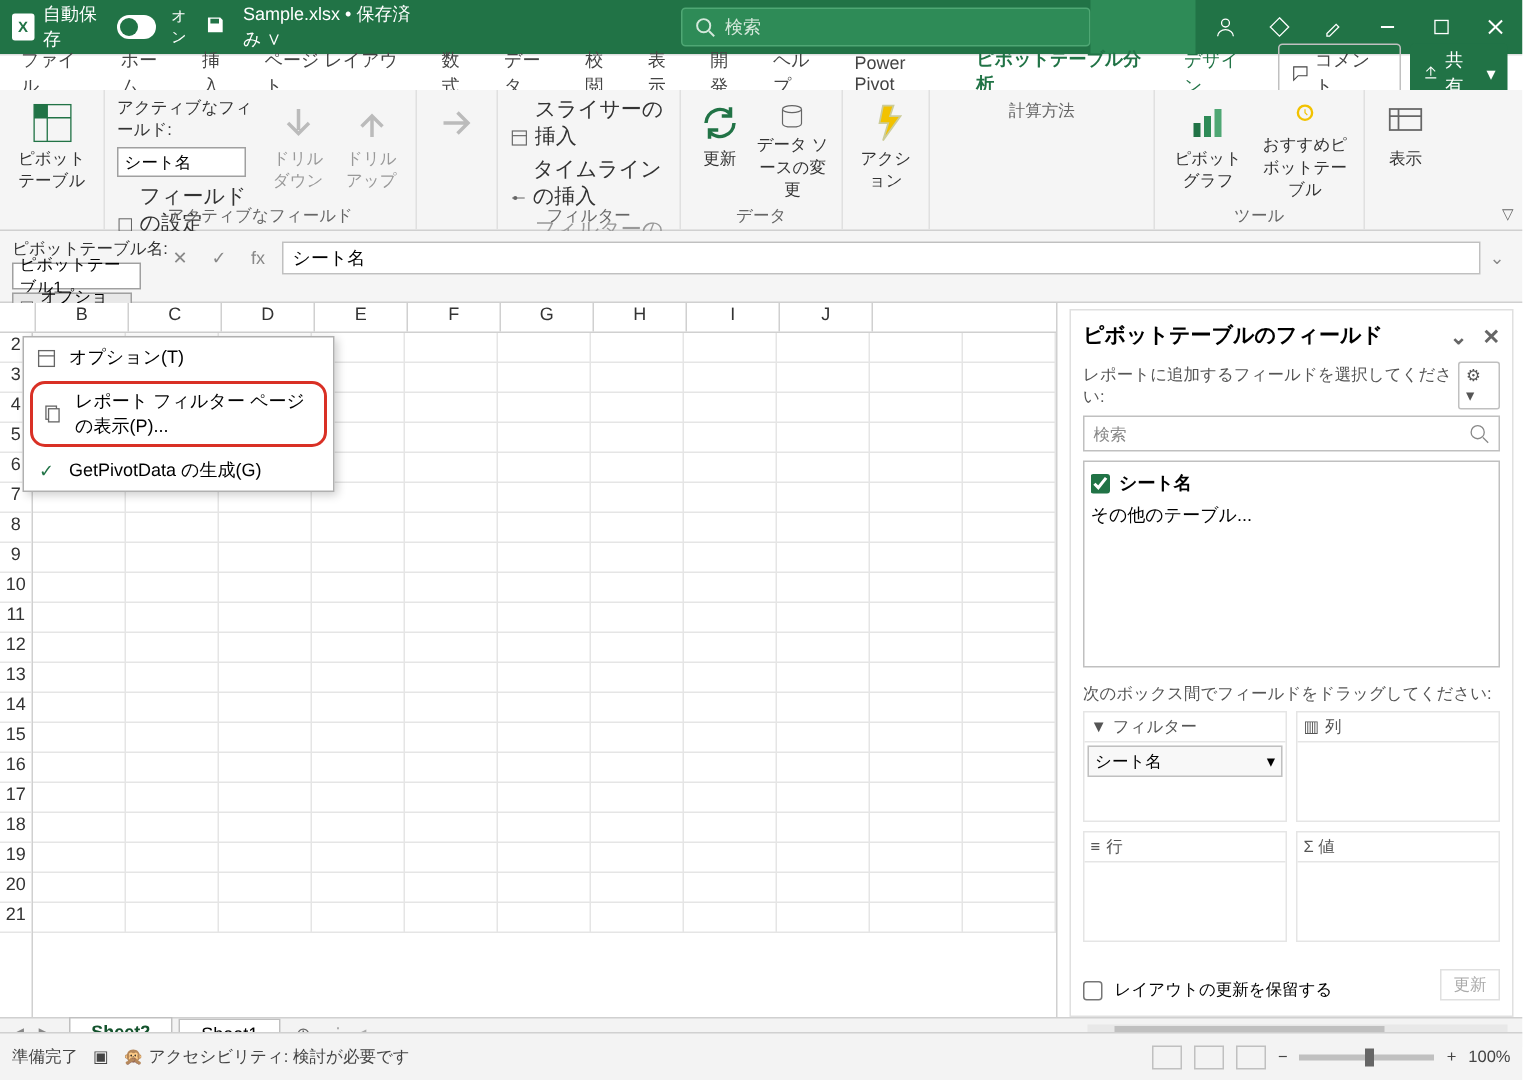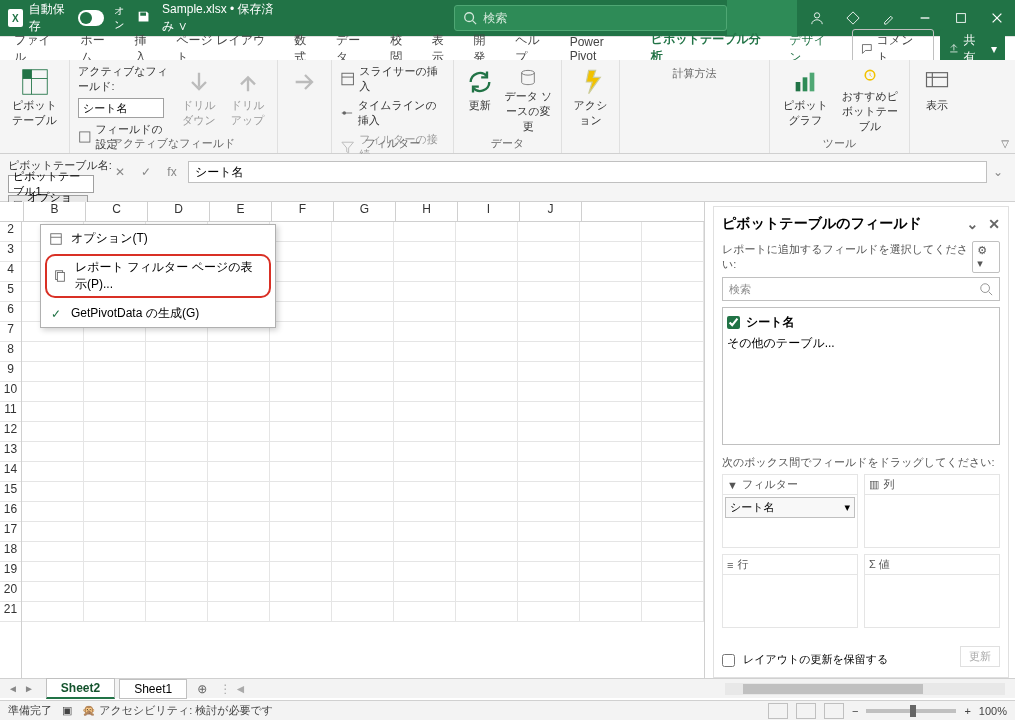"スライサーの挿入" .rbtn-sm { align-items: center -> flex-end; font-size: 11px -> 14px }
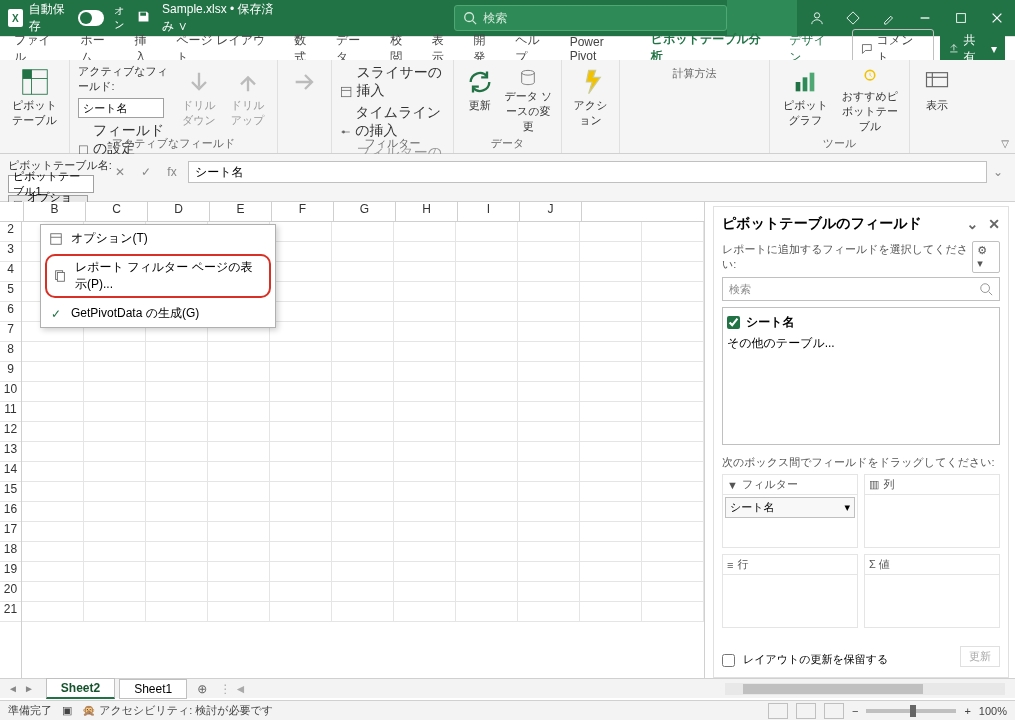"オプション(T)" .options-menu { left: 40px -> 15px; width: 236px -> 208px }
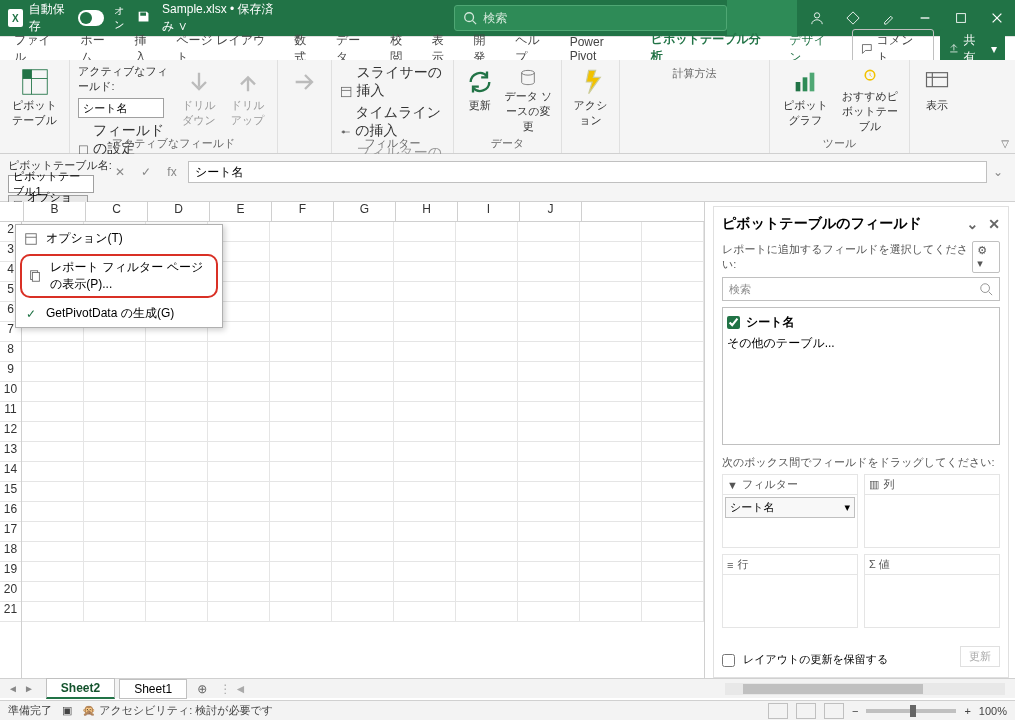"準備完了" .statusbar { height: 20px -> 32px }
